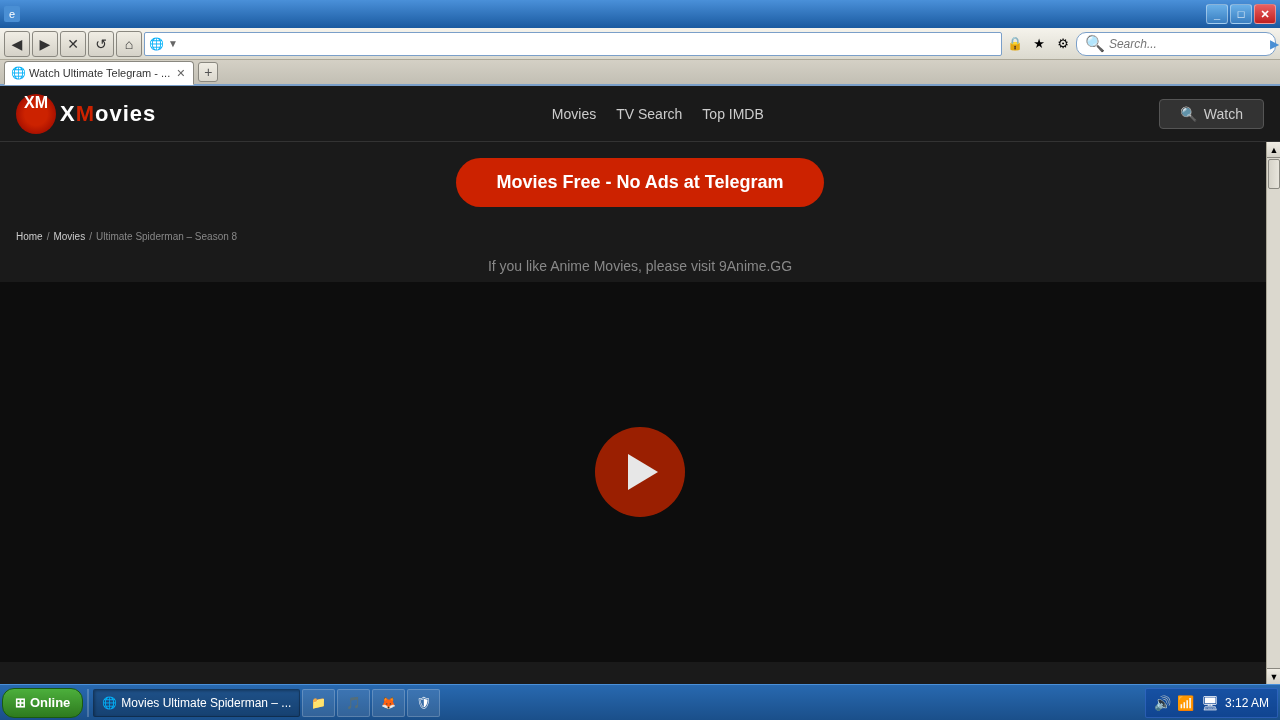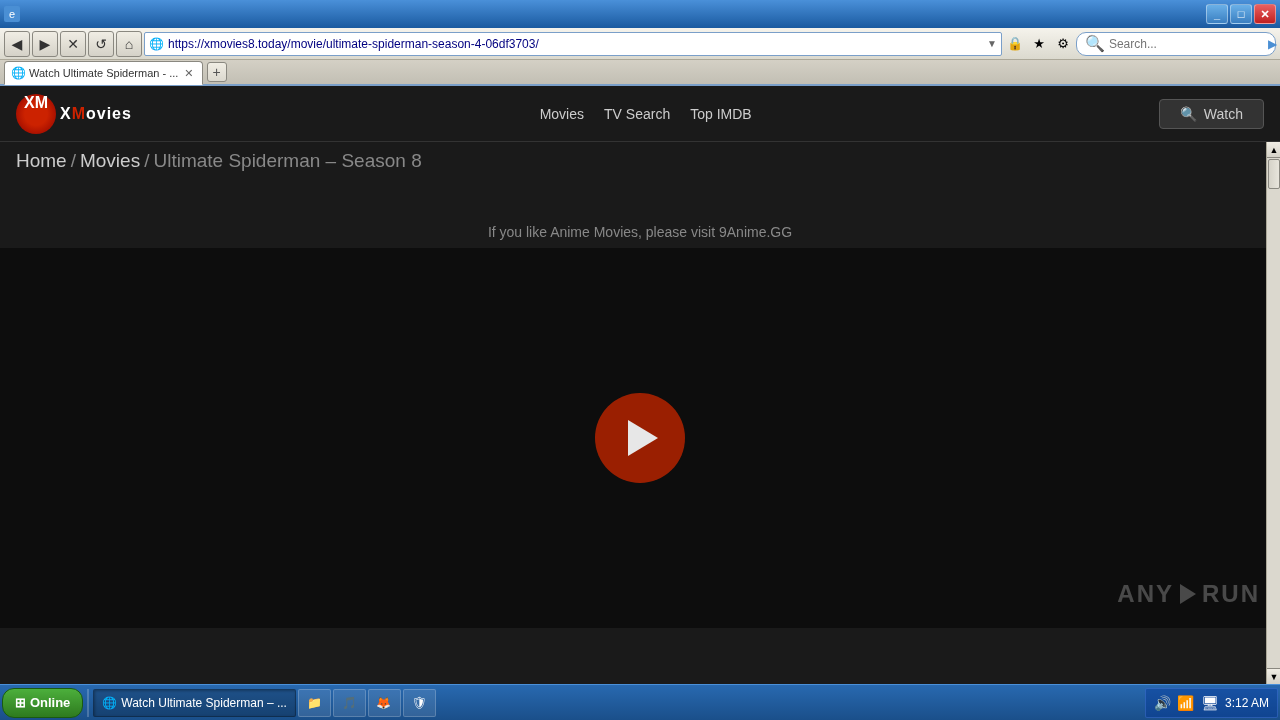"https://xmovies8.today/movie/ultimate-sp" input.address-input { html: <input> -> none }
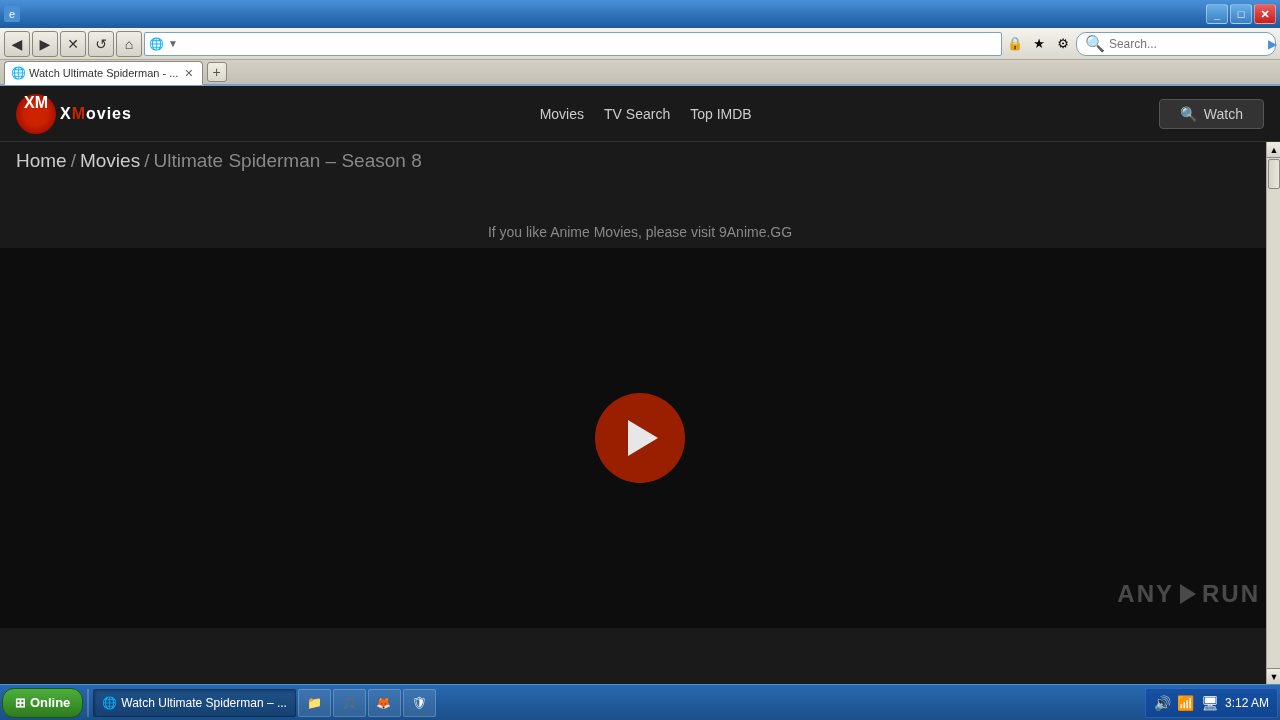"Search..." .search-input { font-style: none -> italic }
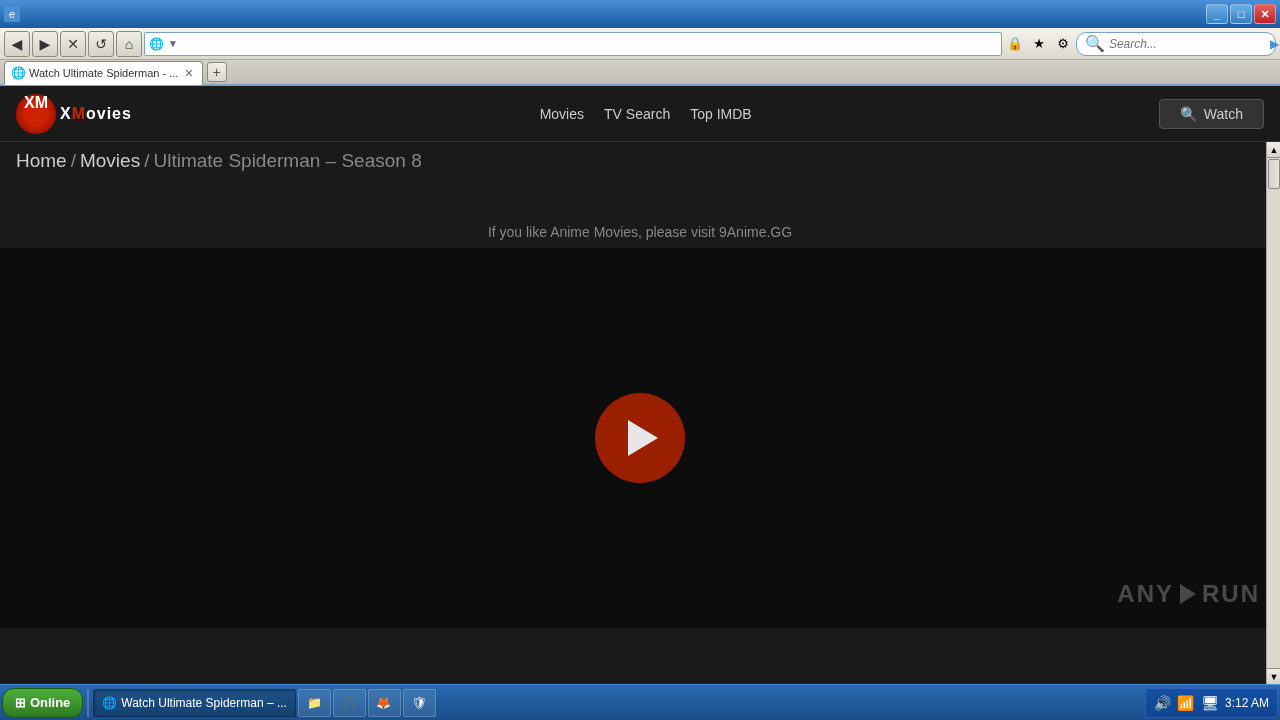"Watch Ultimate Spiderman - ..." span.tab-title { text: Spiderman -> Telegram }
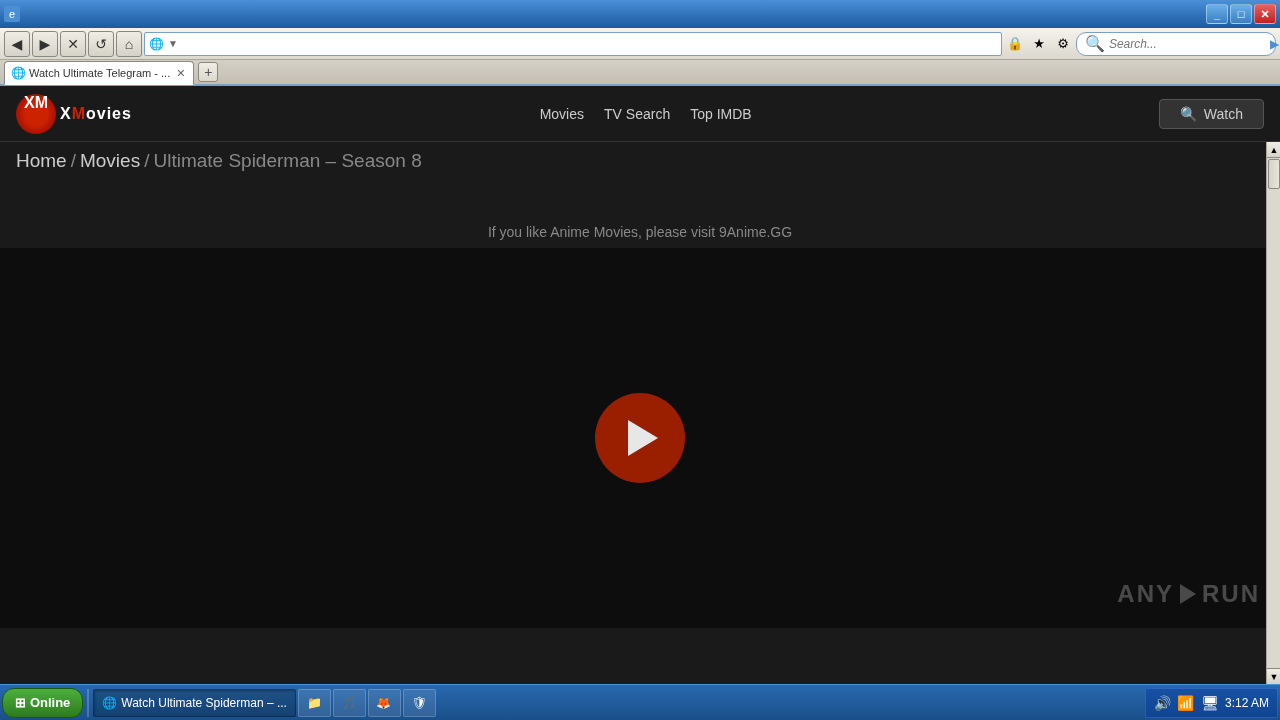"XMovies" .logo-text { font-size: 16px -> 22px }
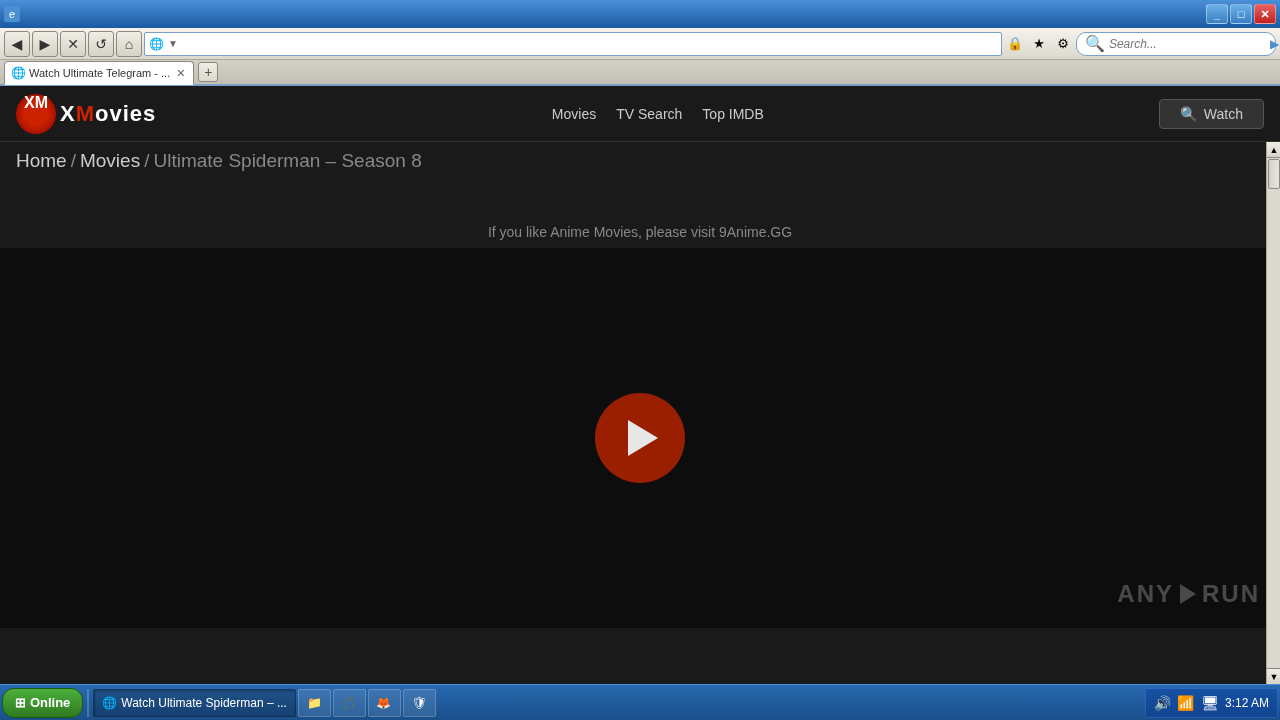"Movies Free - No Ads" div.telegram-btn-container { html: none -> <div> <button>Movies Free - No Ads at Telegram</button> </div> }
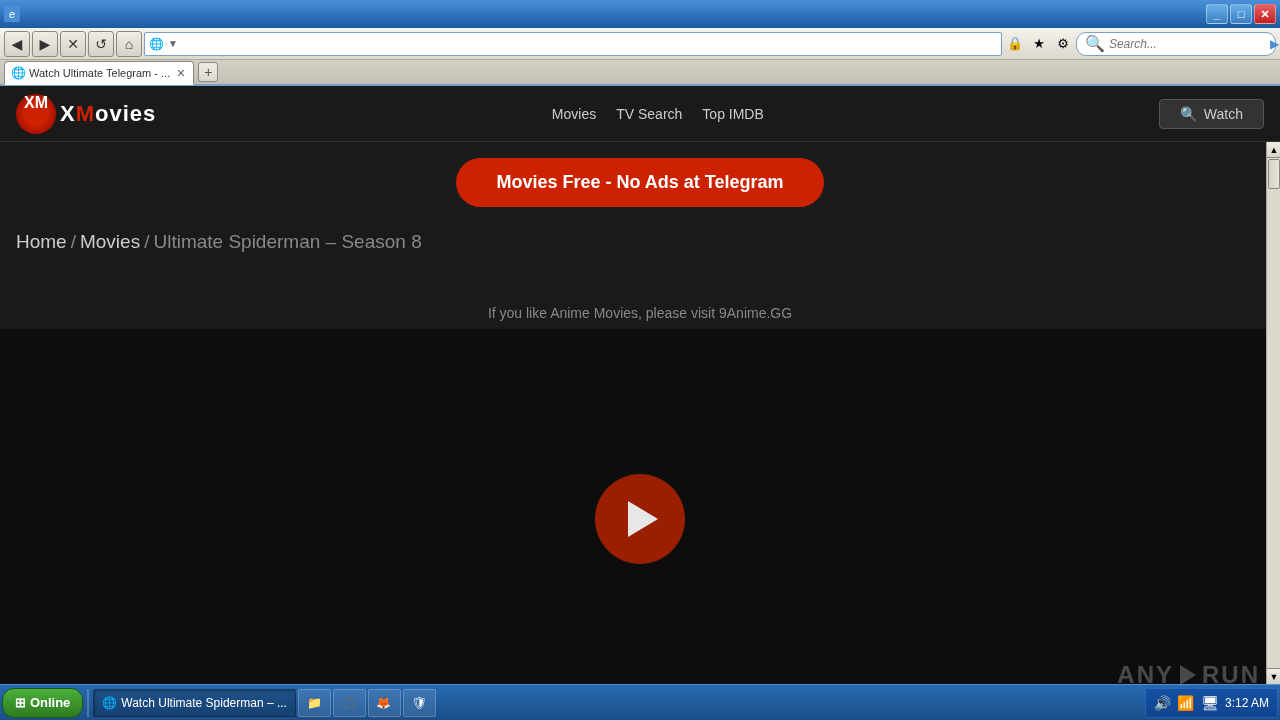"Home" .breadcrumb { font-size: 19px -> 10px }
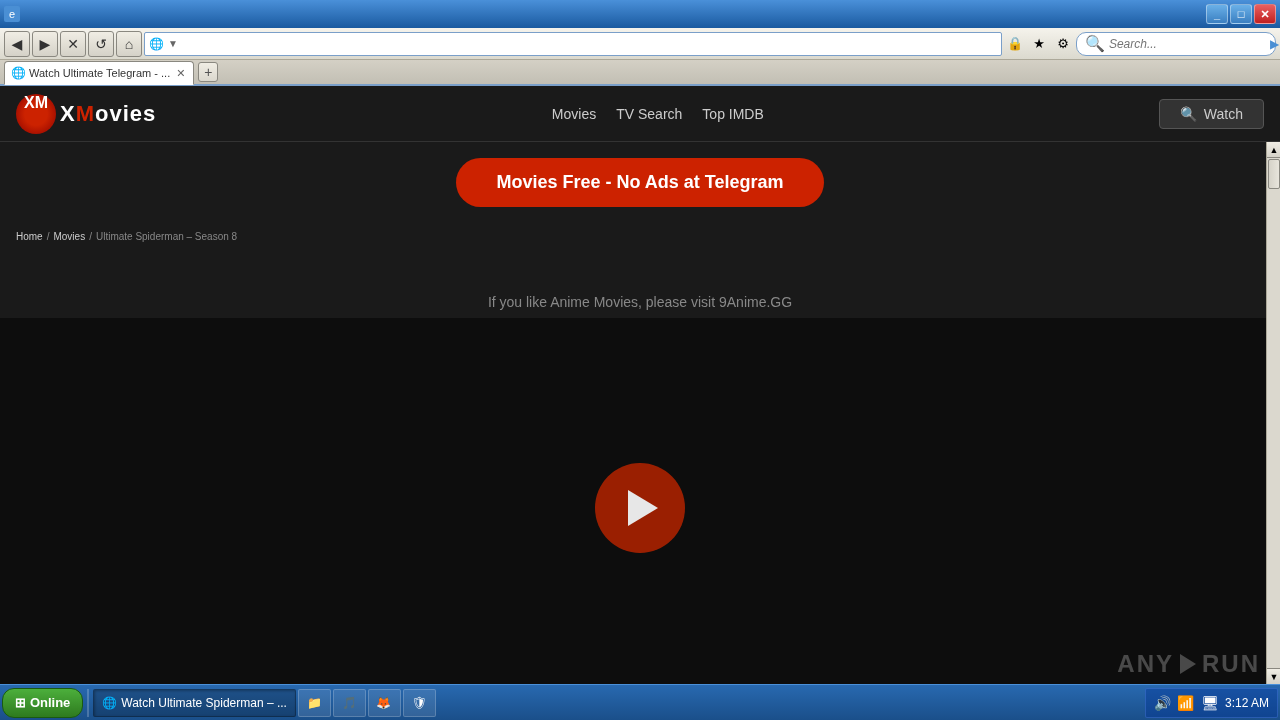"If you like Anime Movies," .anime-notice { margin-top: 36px -> none }
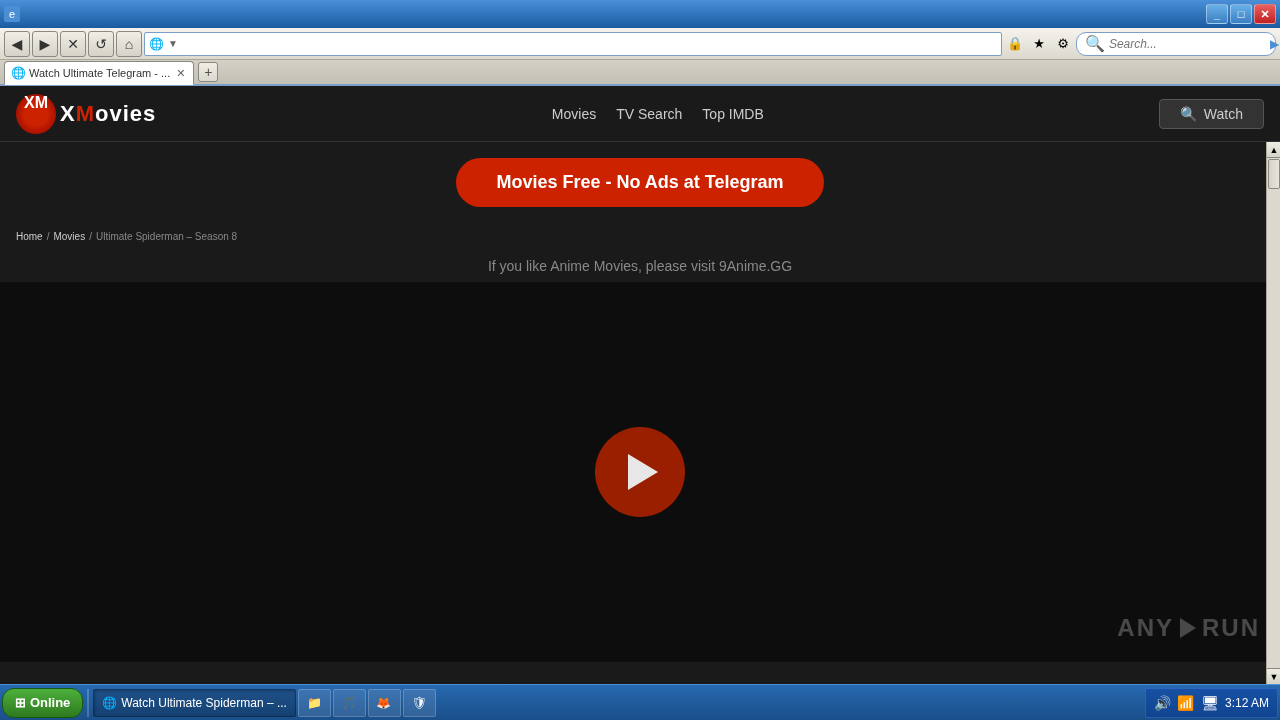"ANY" div.watermark { html: <div> <span>ANY</span> <div></div> <span>RUN</span> </div> -> none }
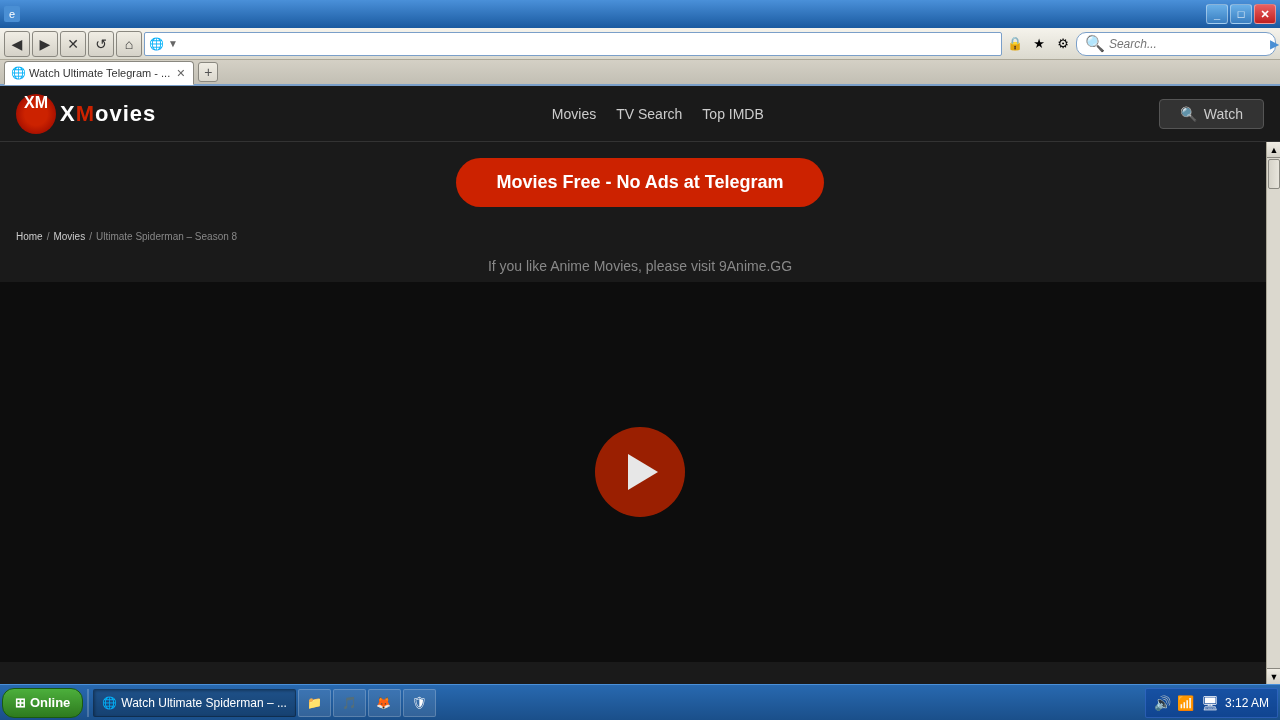"Watch Ultimate Spiderman – ..." span { text: Watch -> Movies }
